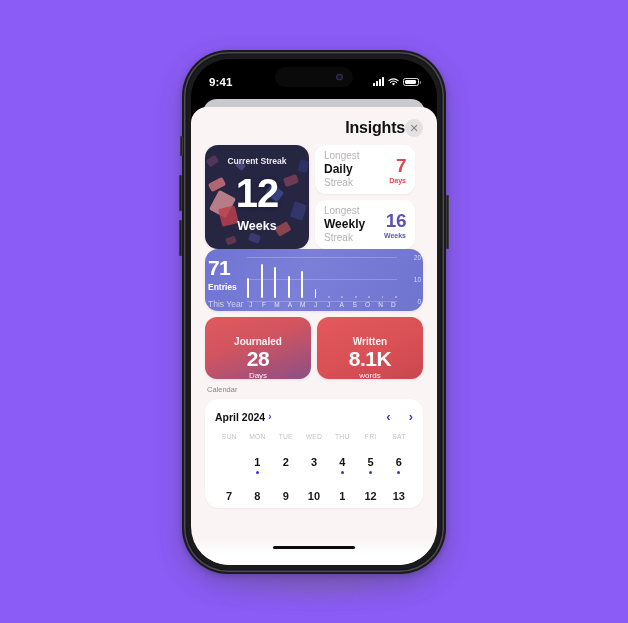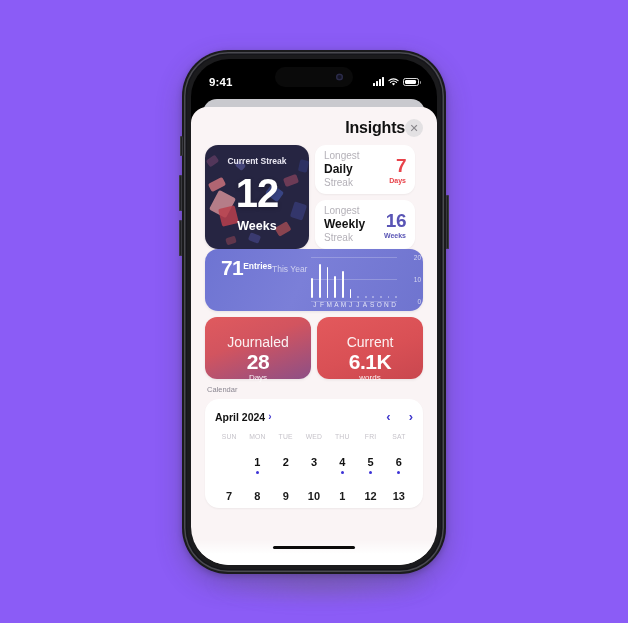"71" .ec-left { flex-direction: row -> column; padding: 8px 0 0 16px -> 8px 0 0 3px }
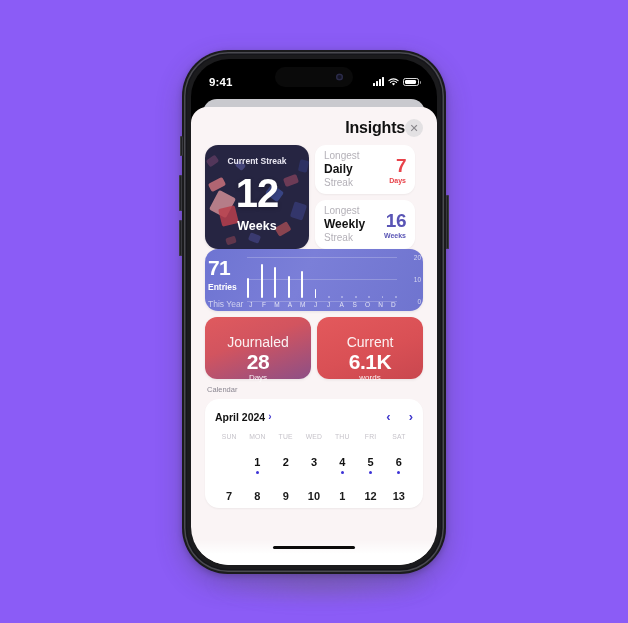"Journaled" .st-top { font-size: 14px -> 10px; font-weight: 400 -> 700 }
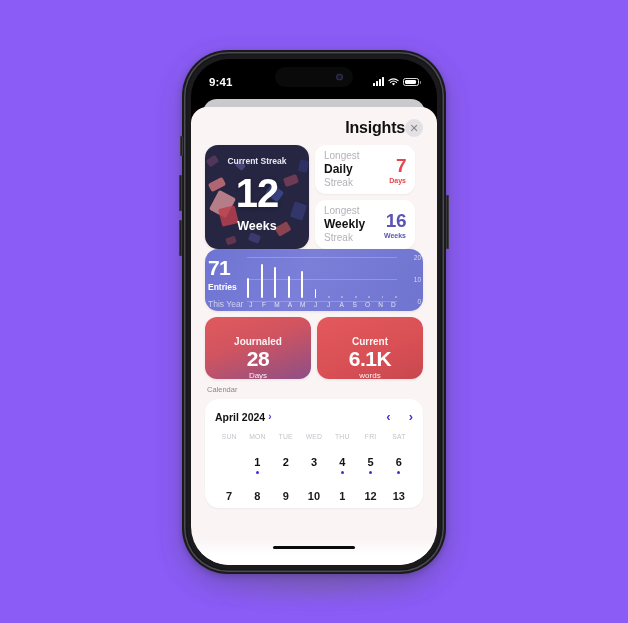"Current" div.st-top { text: Current -> Written }
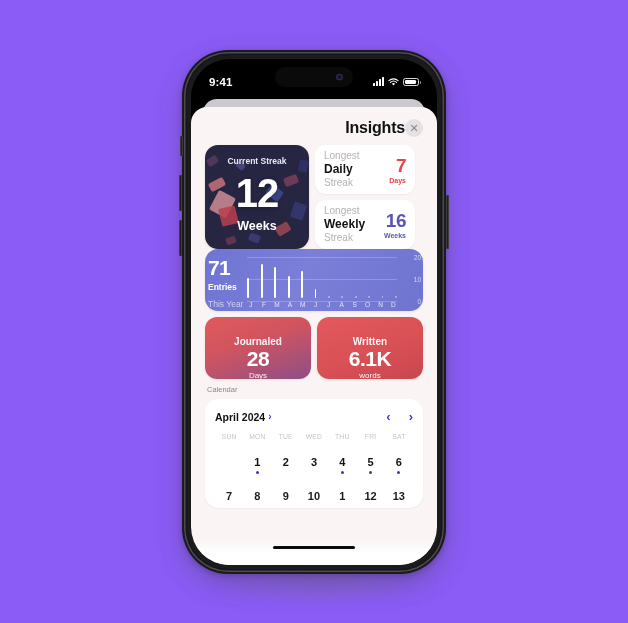"6.1K" div.st-big { text: 6.1K -> 8.1K }
